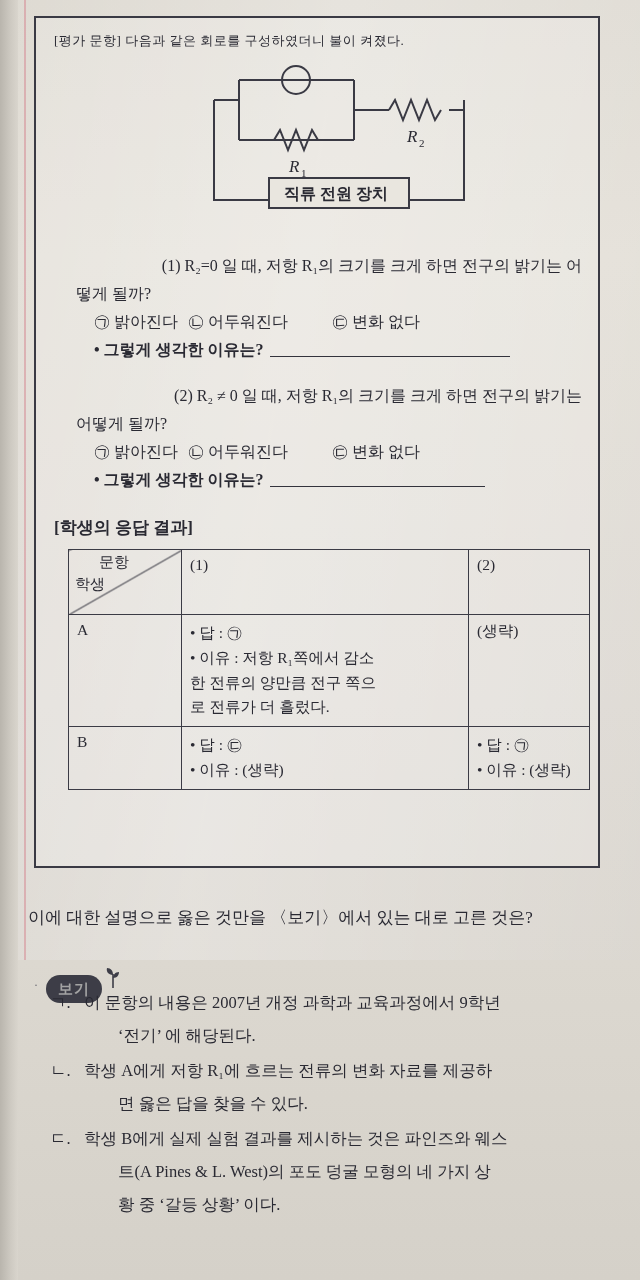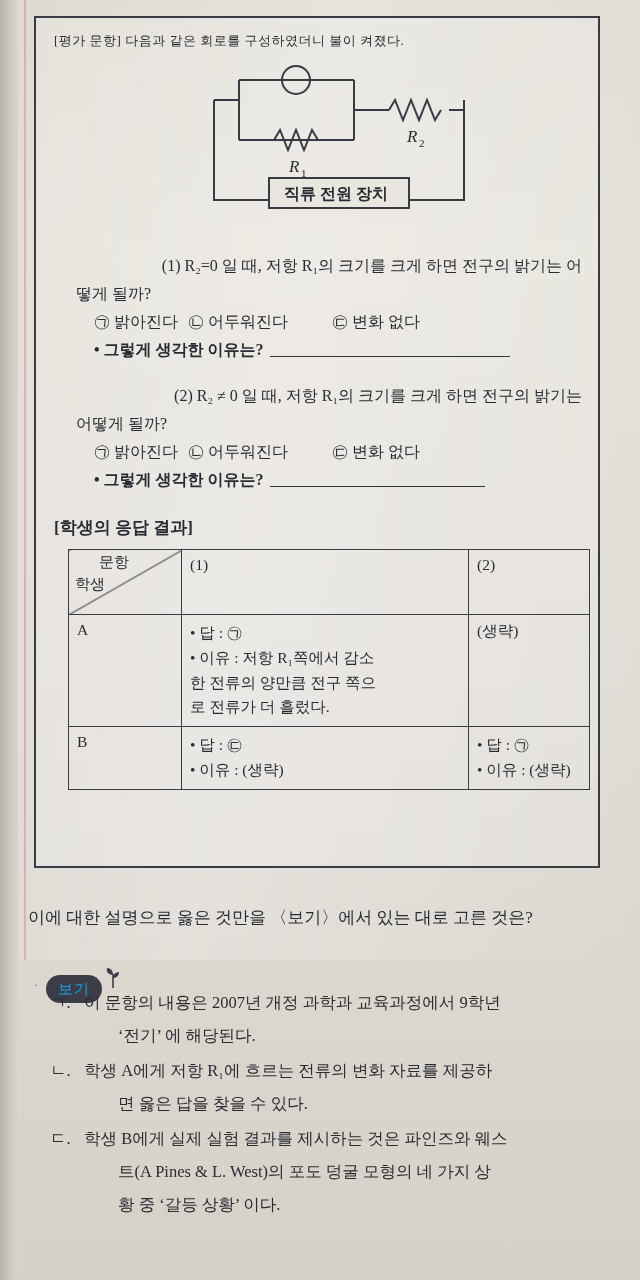"보기" .bogi-chip { color: #0ea5e9 -> #a3a3a3; font-weight: normal -> bold }
